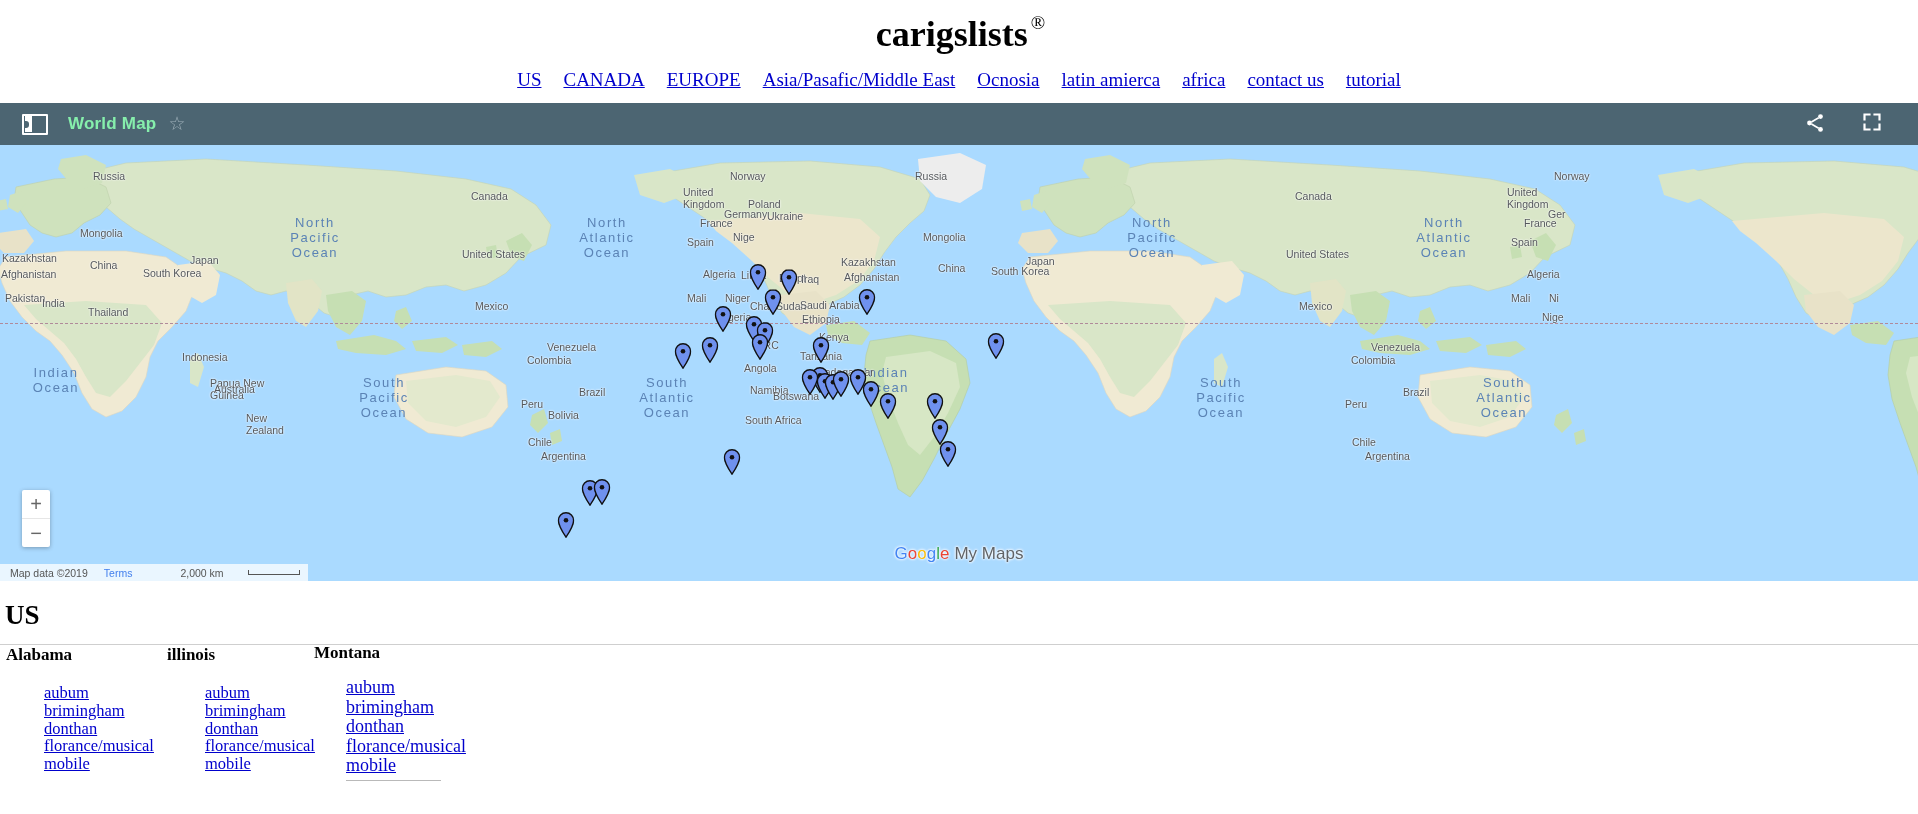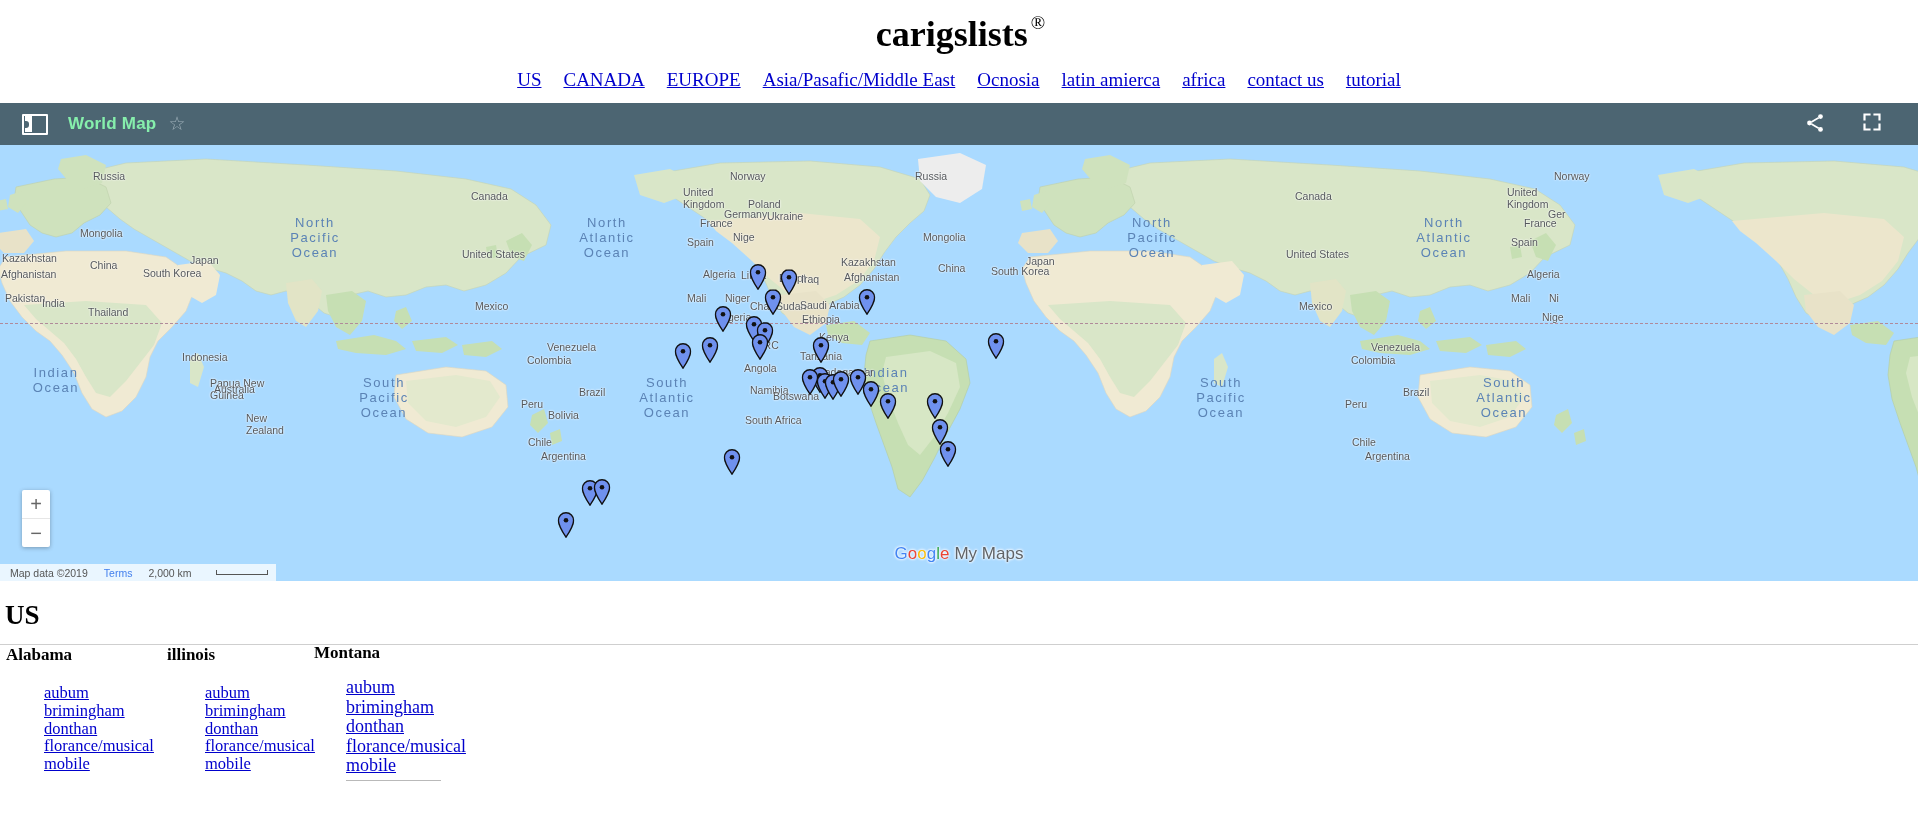"2,000 km" .attrib .scale { margin-left: none -> 32px }
